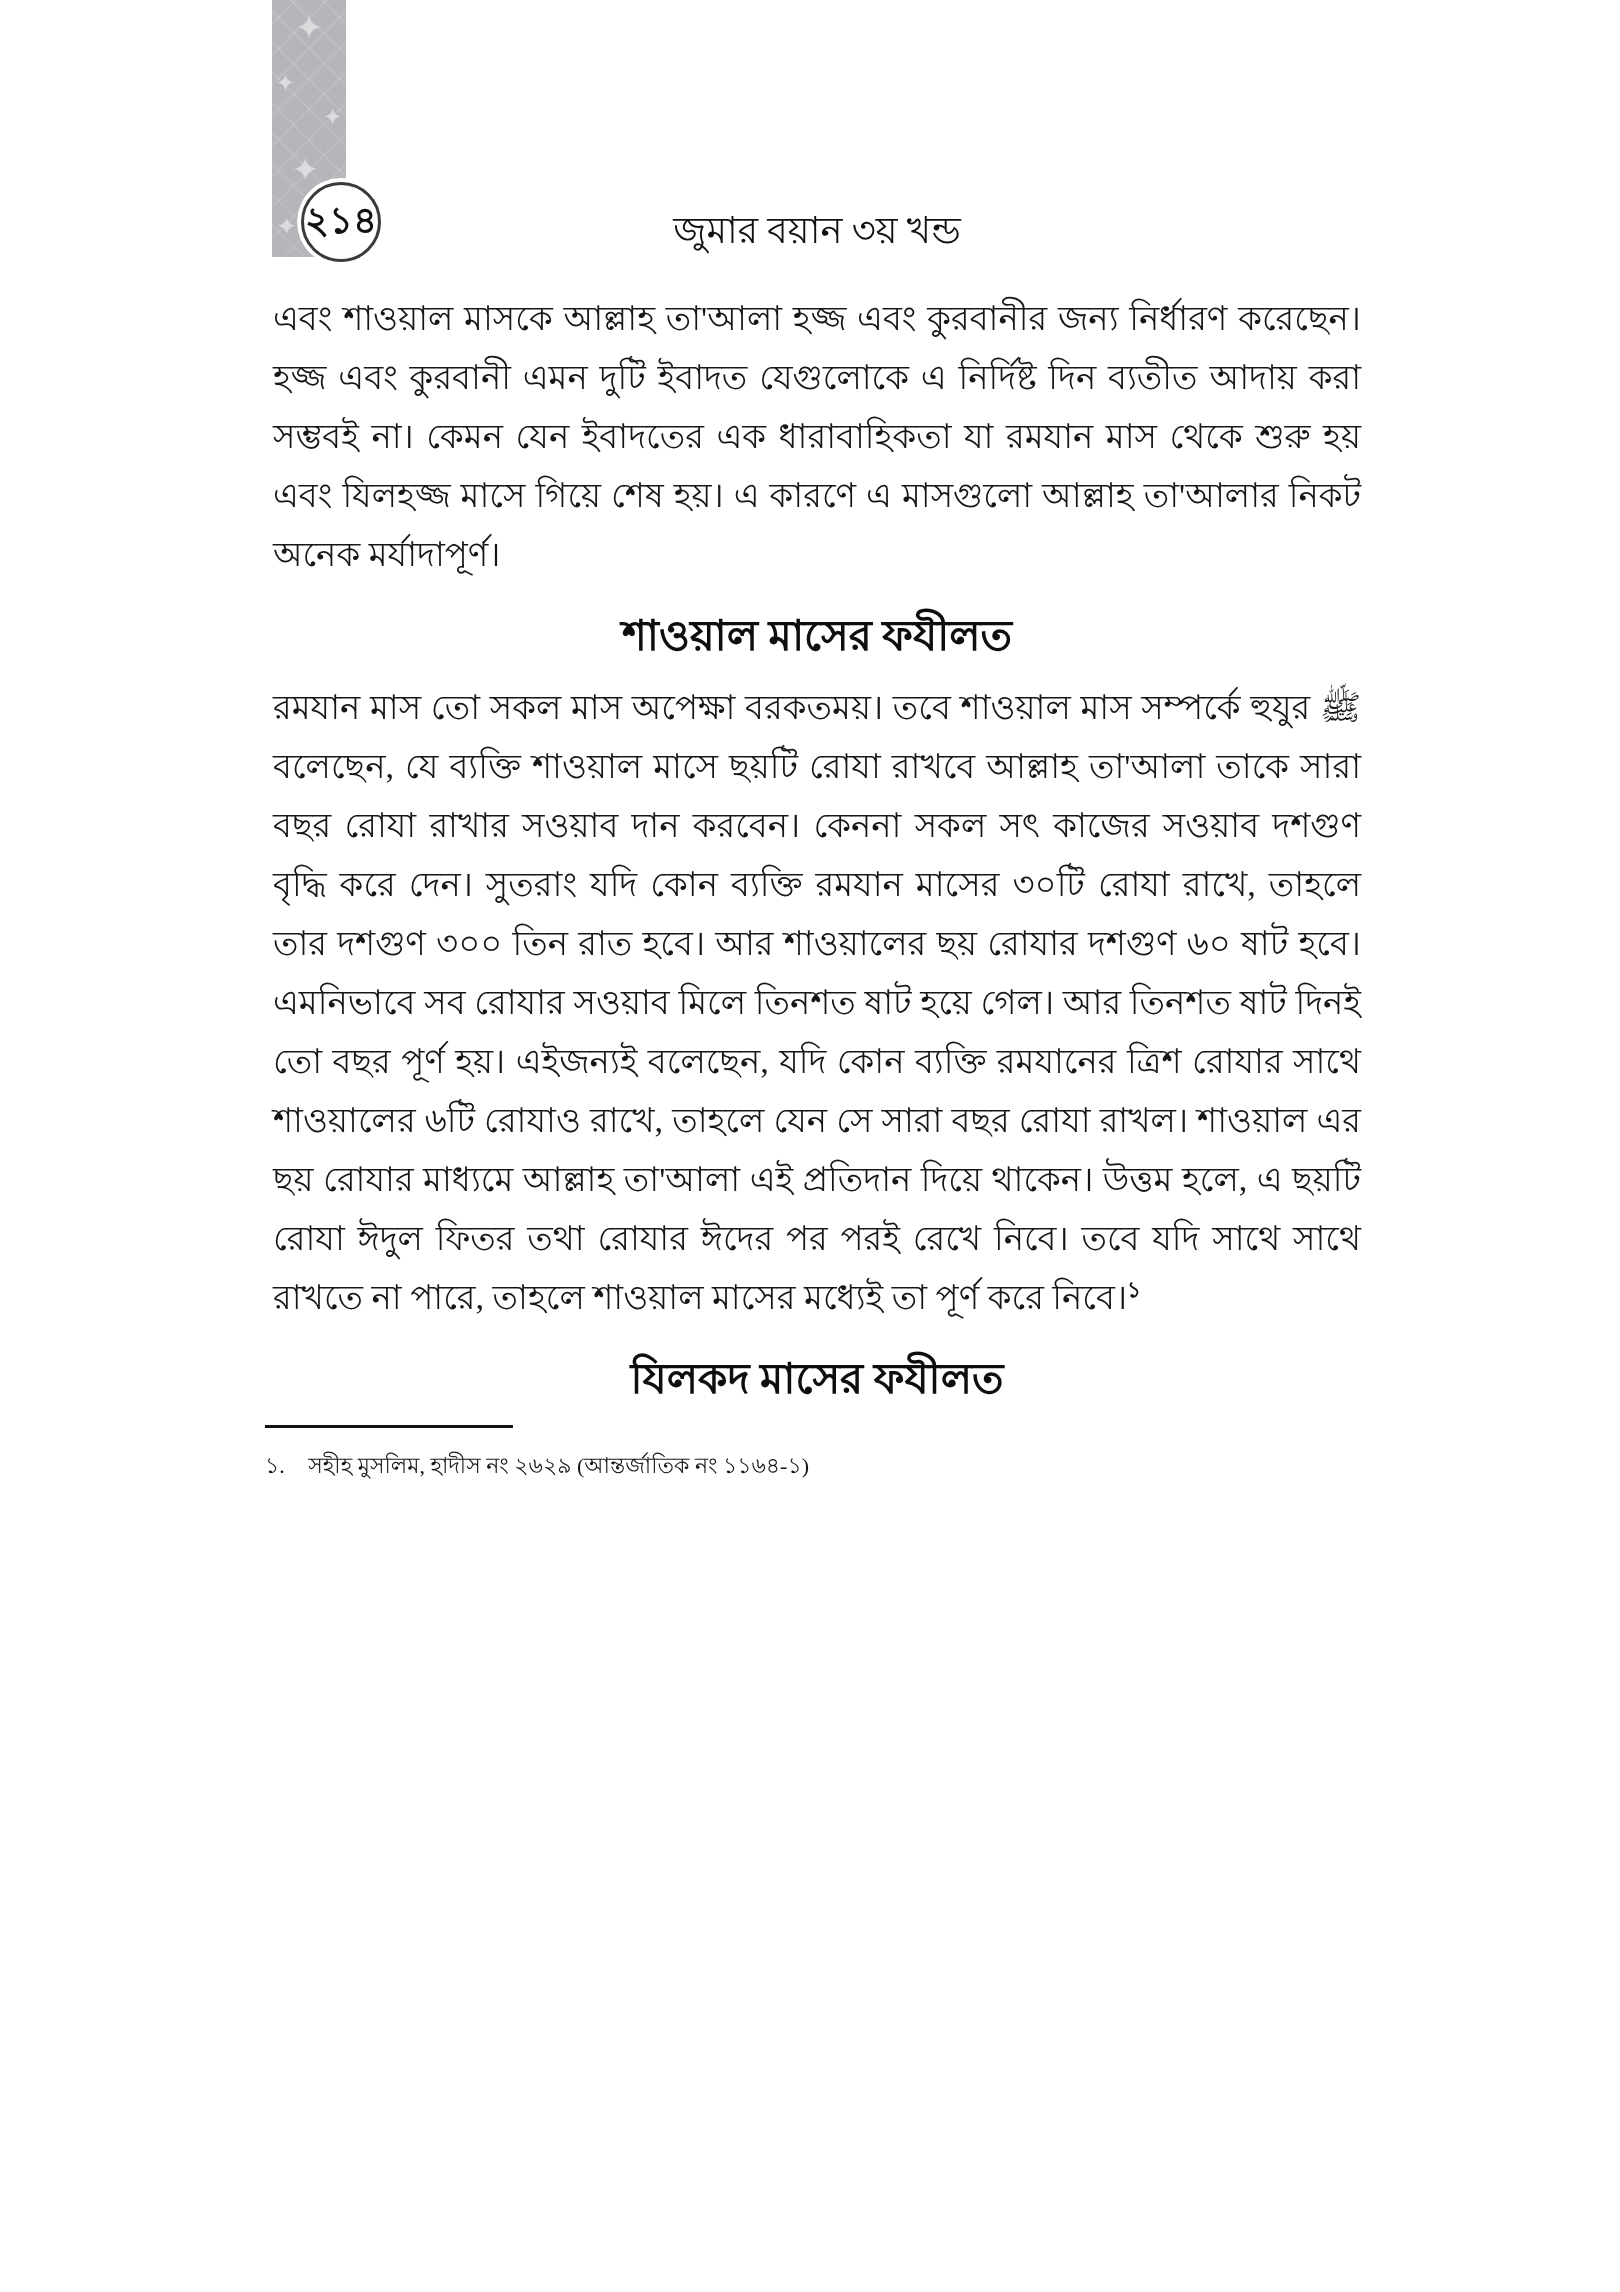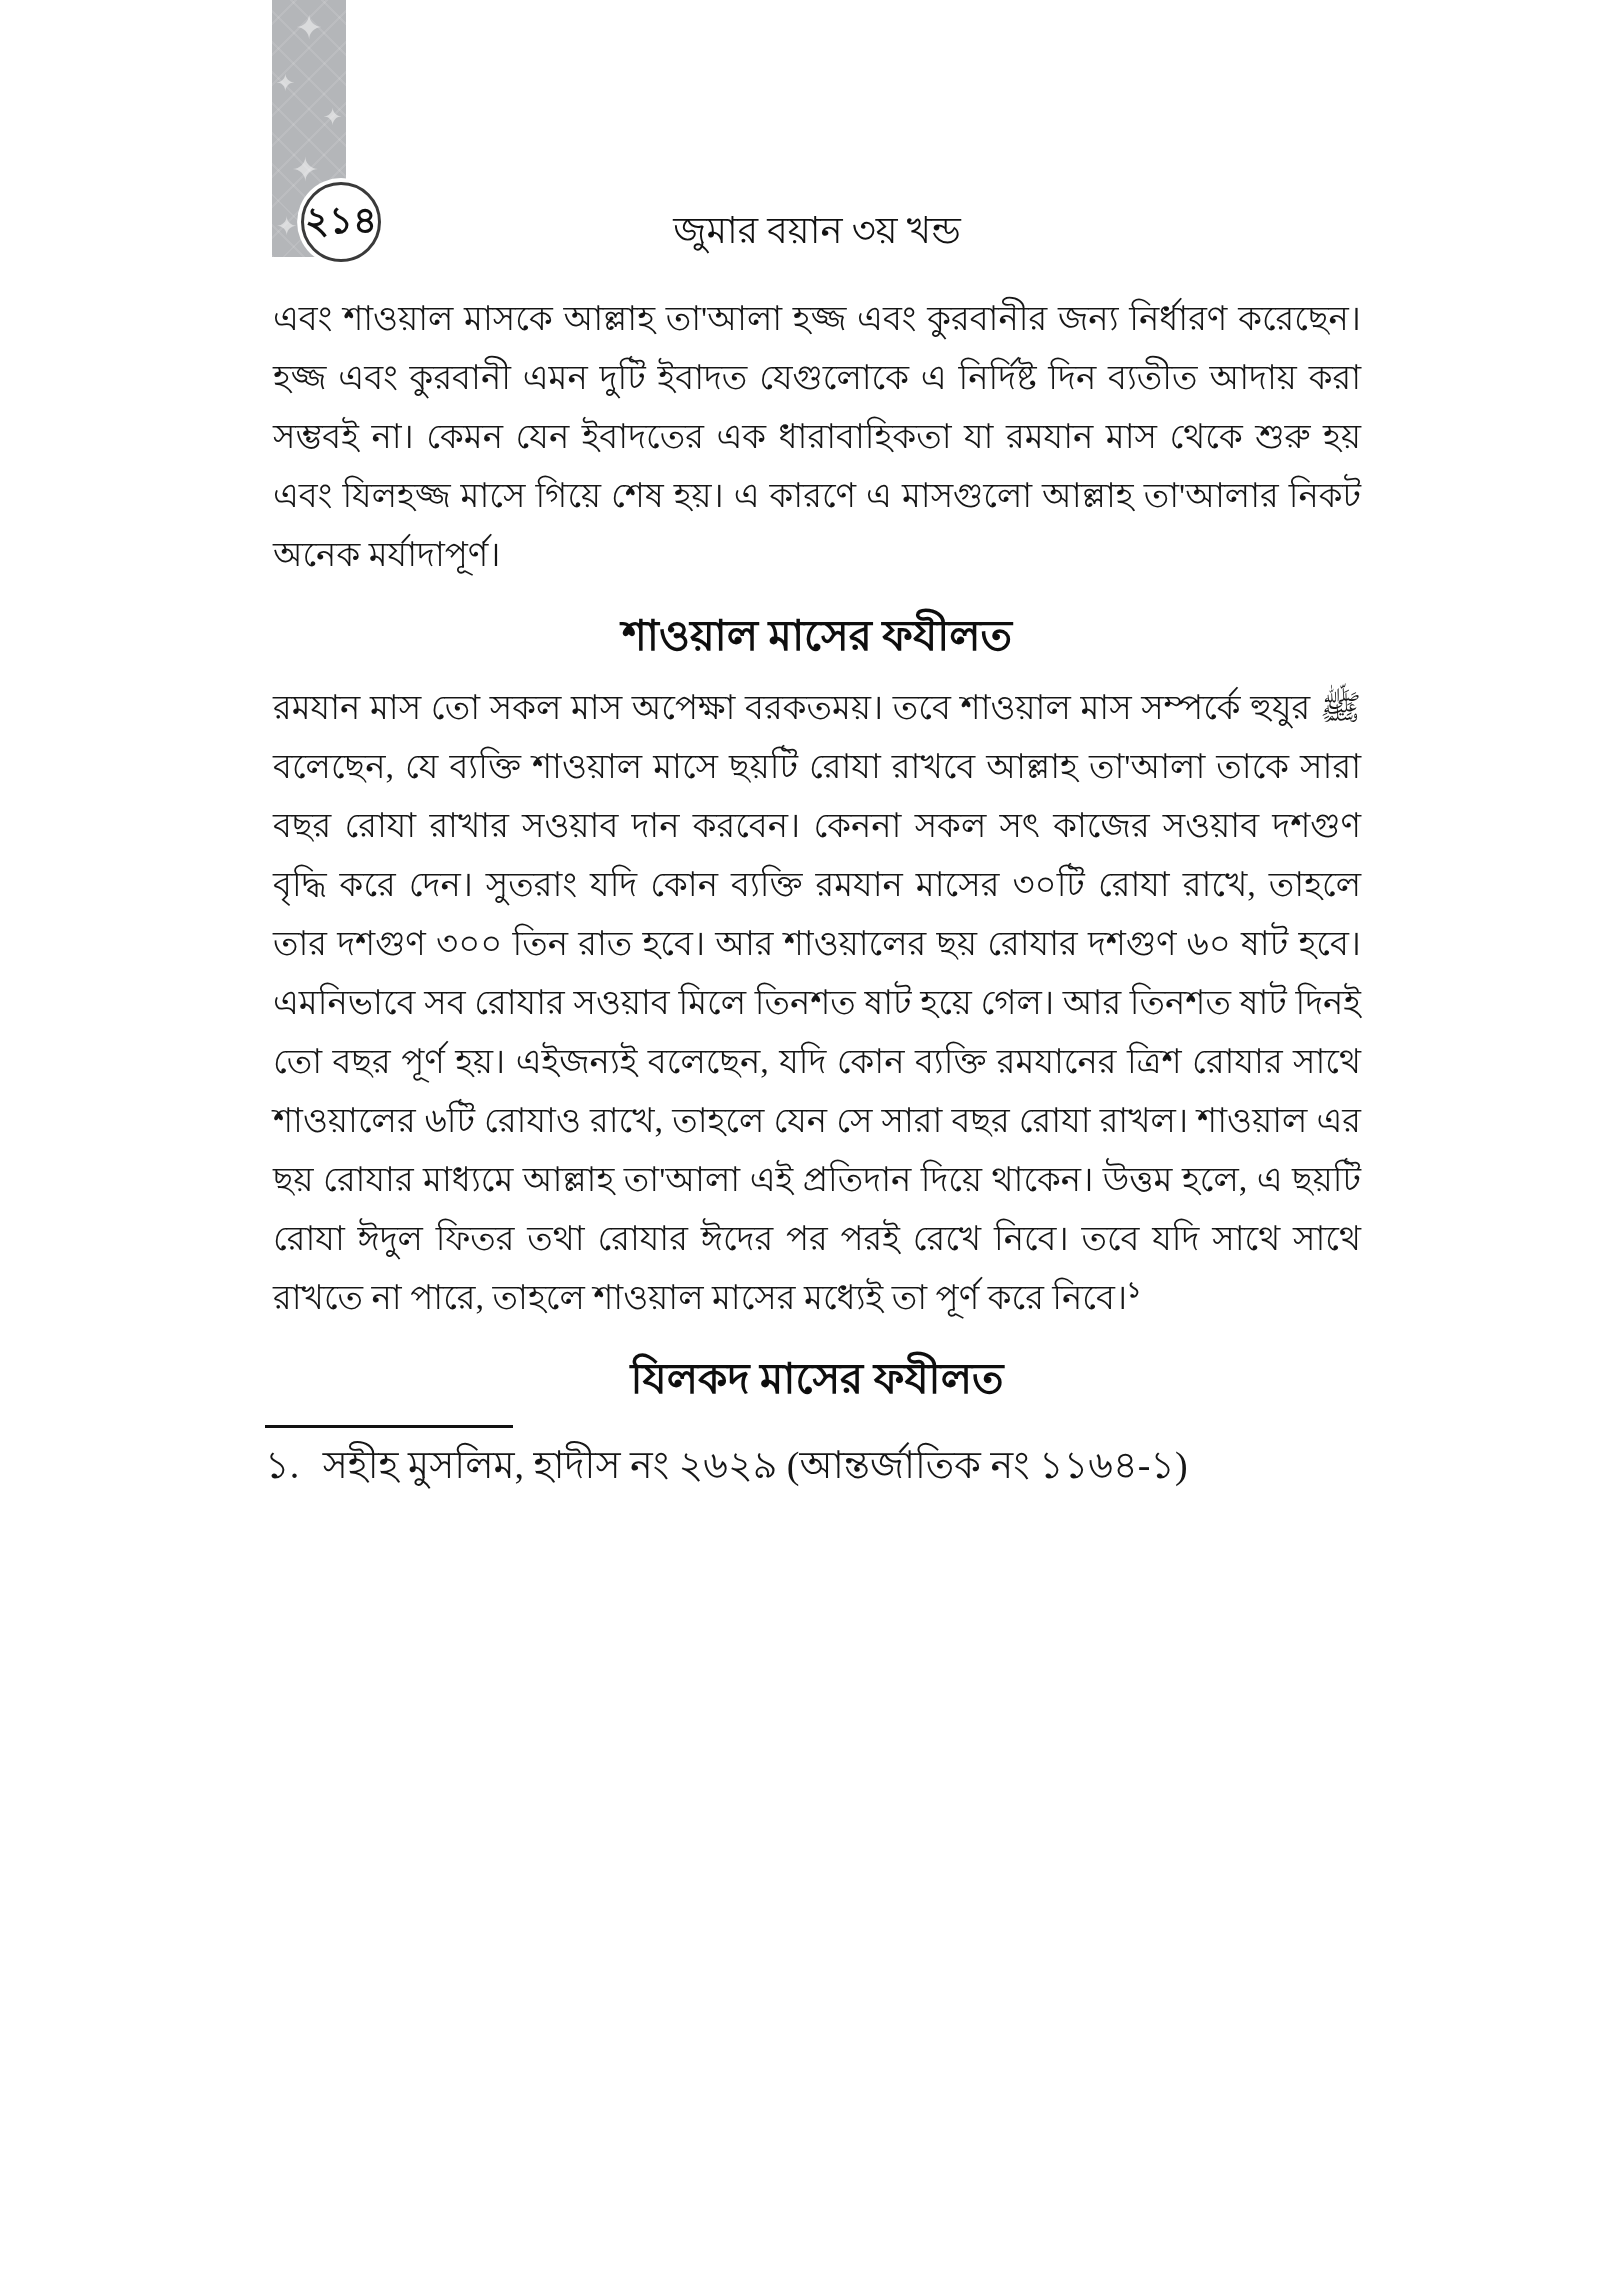"১. সহীহ মুসলিম, হাদীস নং" .footnote { font-size: 38px -> 22px }
